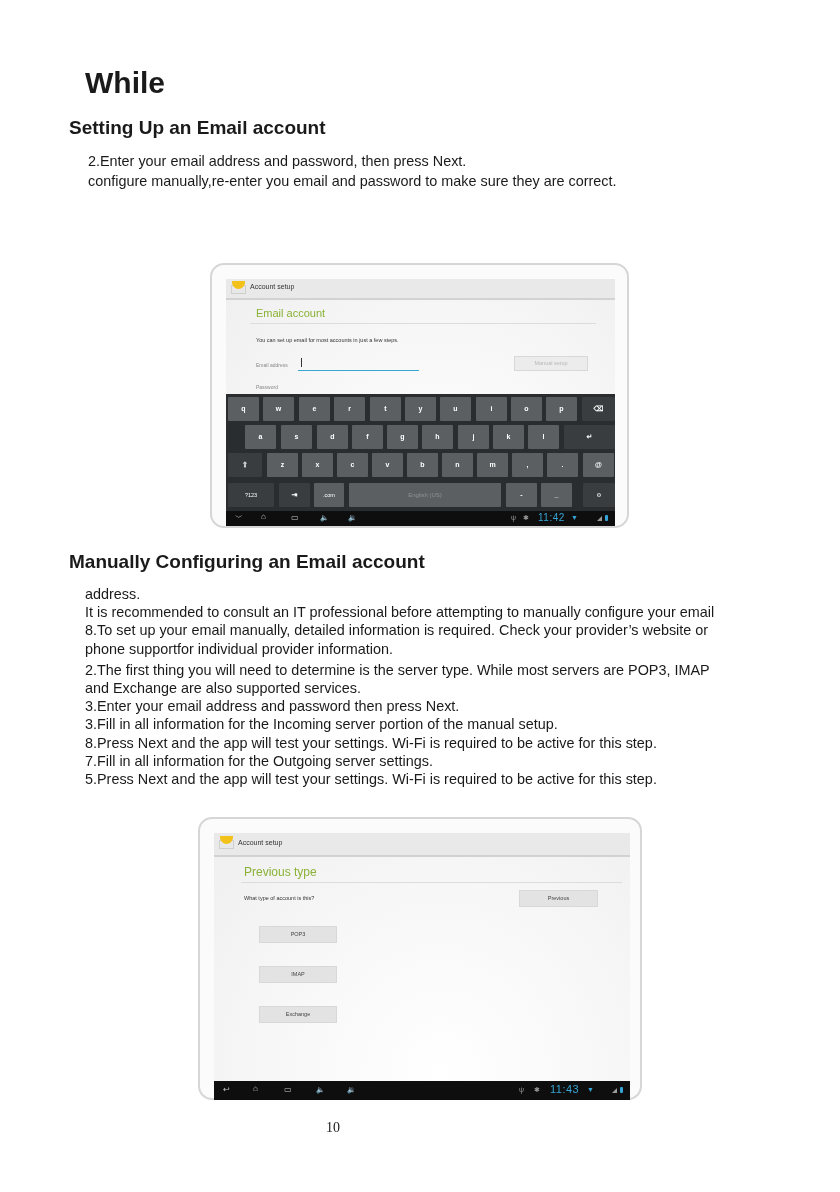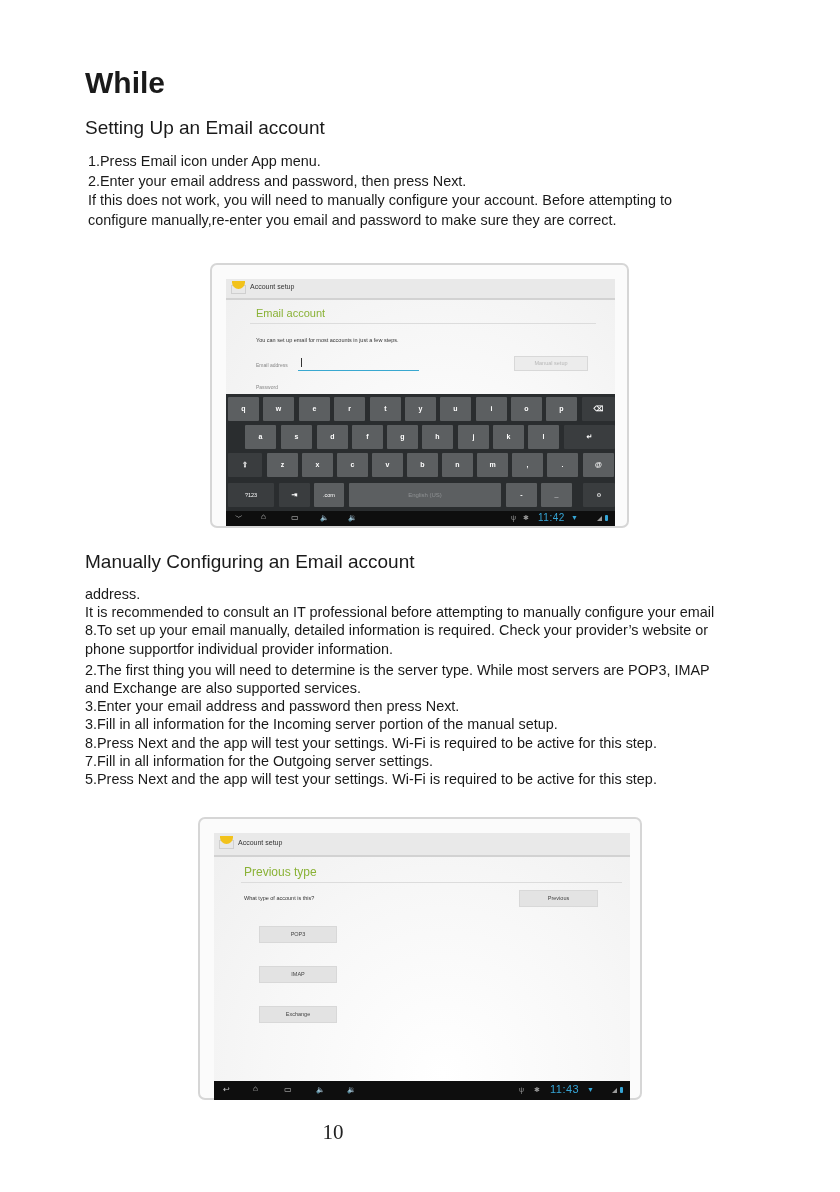"Setting Up an Email account" .h2 { font-weight: normal -> bold; left: 85px -> 69px }
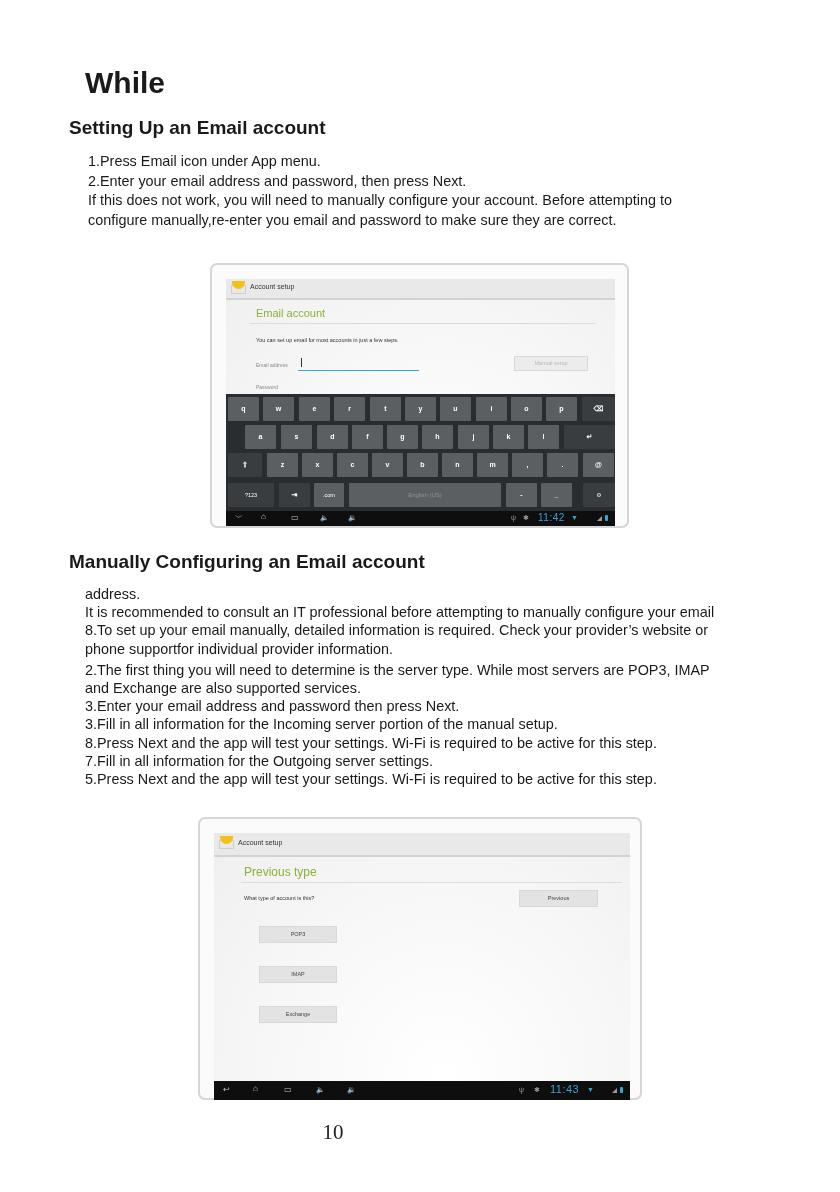"1.Press Email icon under App" div { html: <div>1.Press Email icon under App menu.</div> -> none }
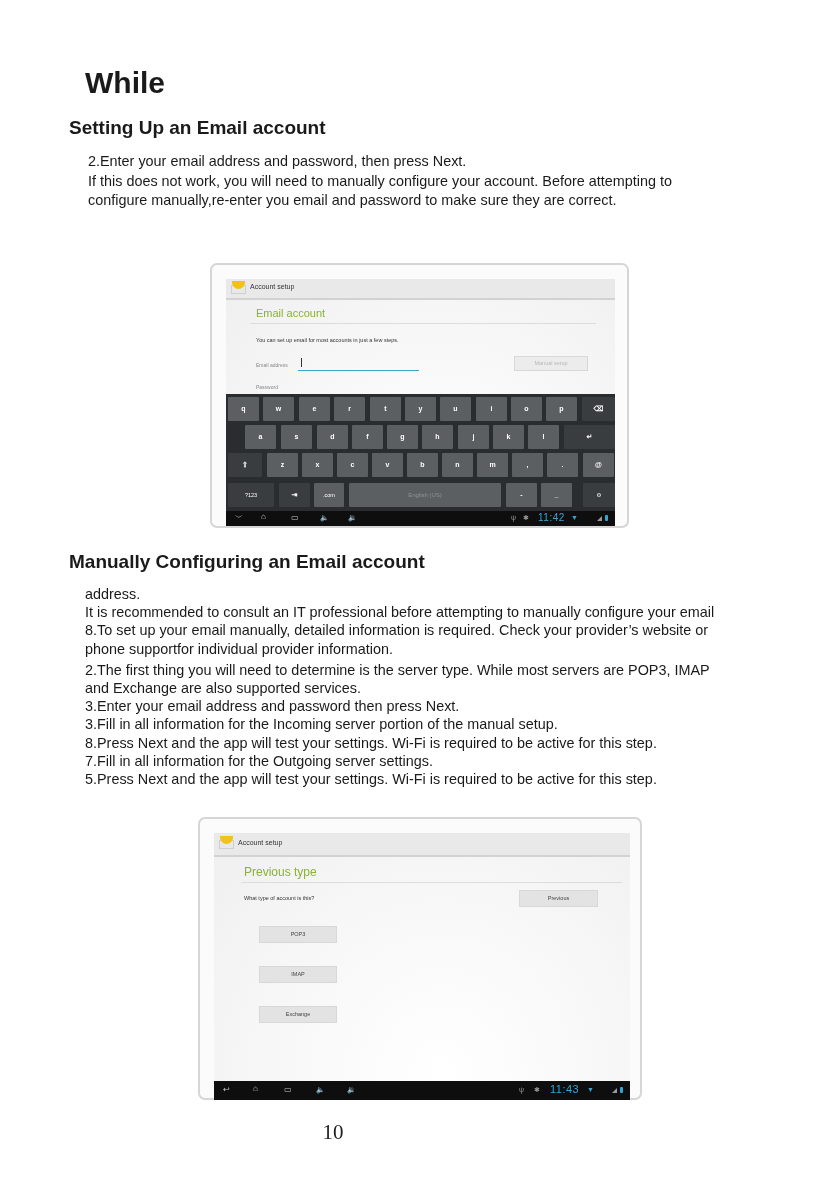"If this does not work," div { html: <div>If this does not work, you will need to manually configure your account. Before attempting to</div> -> none }
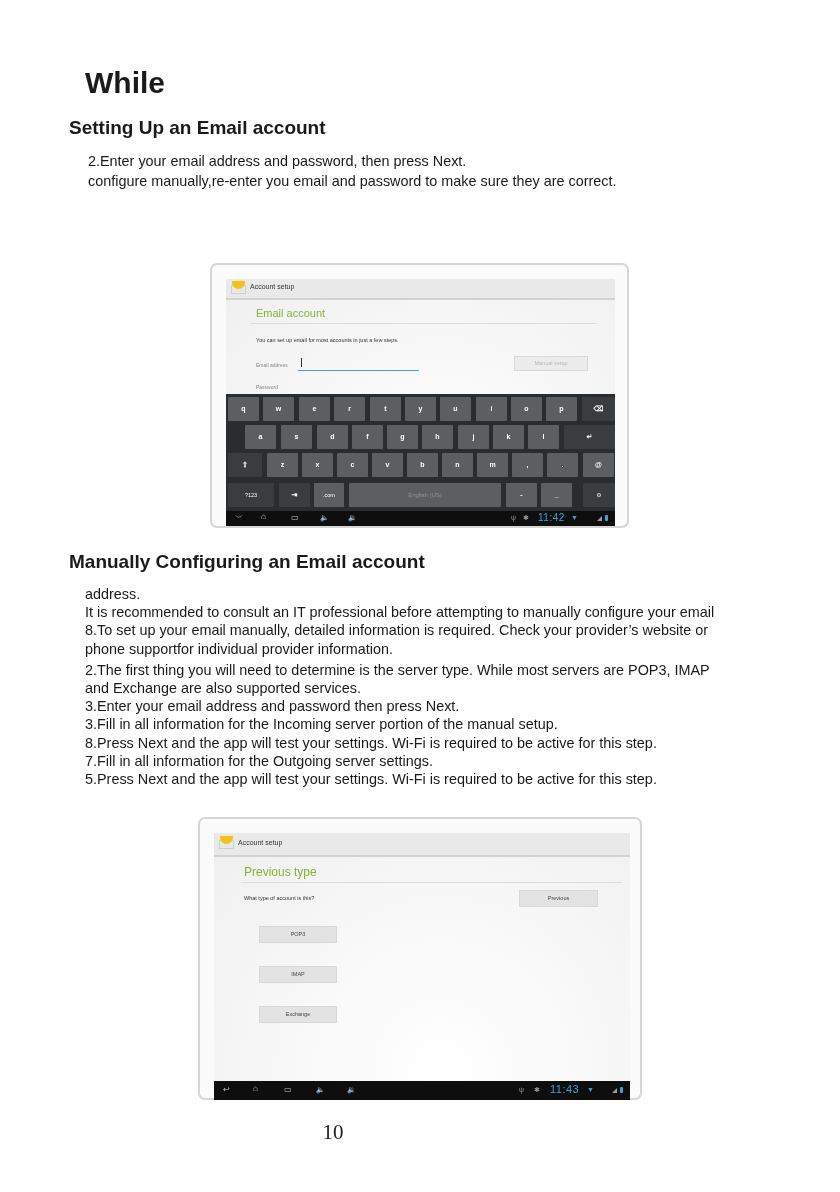"Email account" .tablet { border-radius: 7px -> 14px }
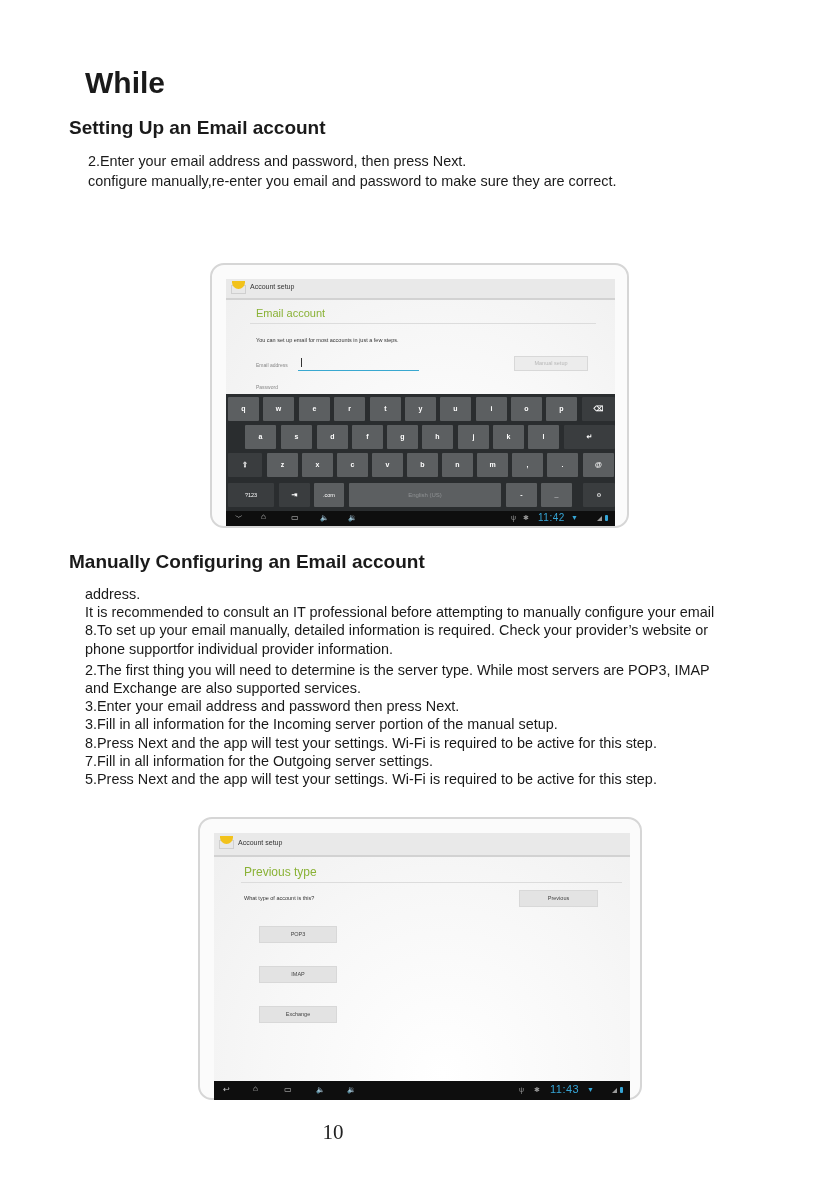"10" .page-number { font-size: 21px -> 14px }
